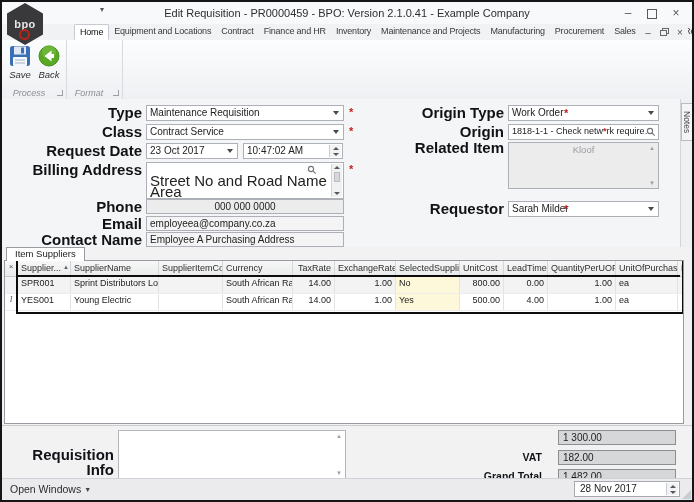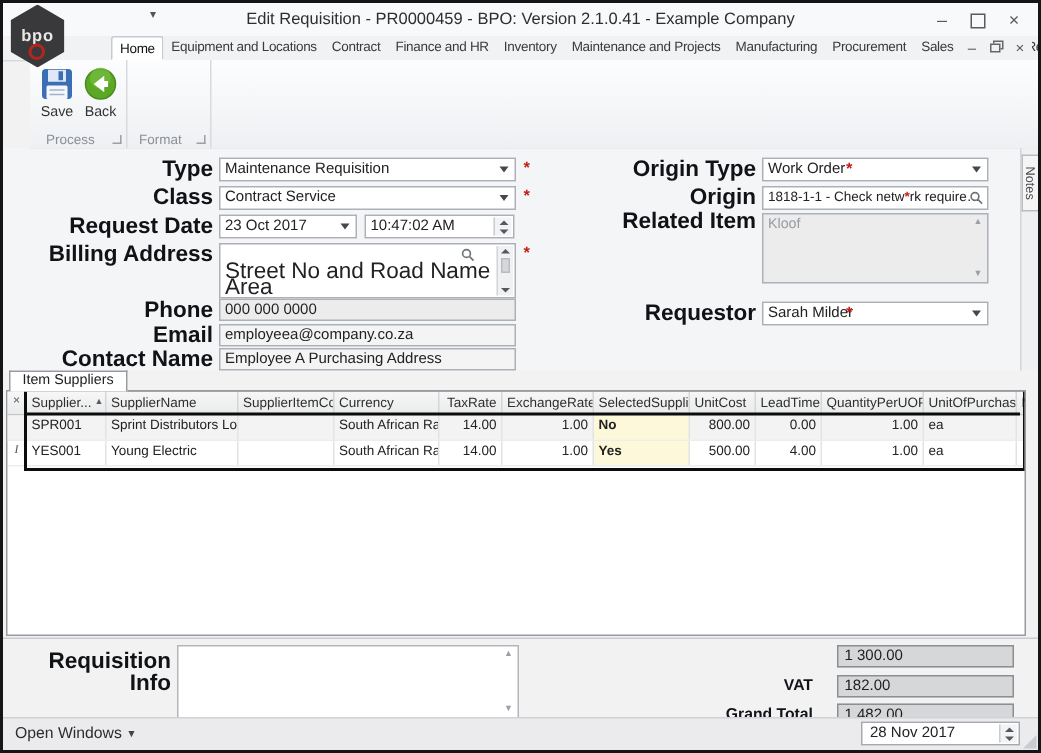"Save" .ribbon { font-style: none -> italic; left: 18px -> 0 }
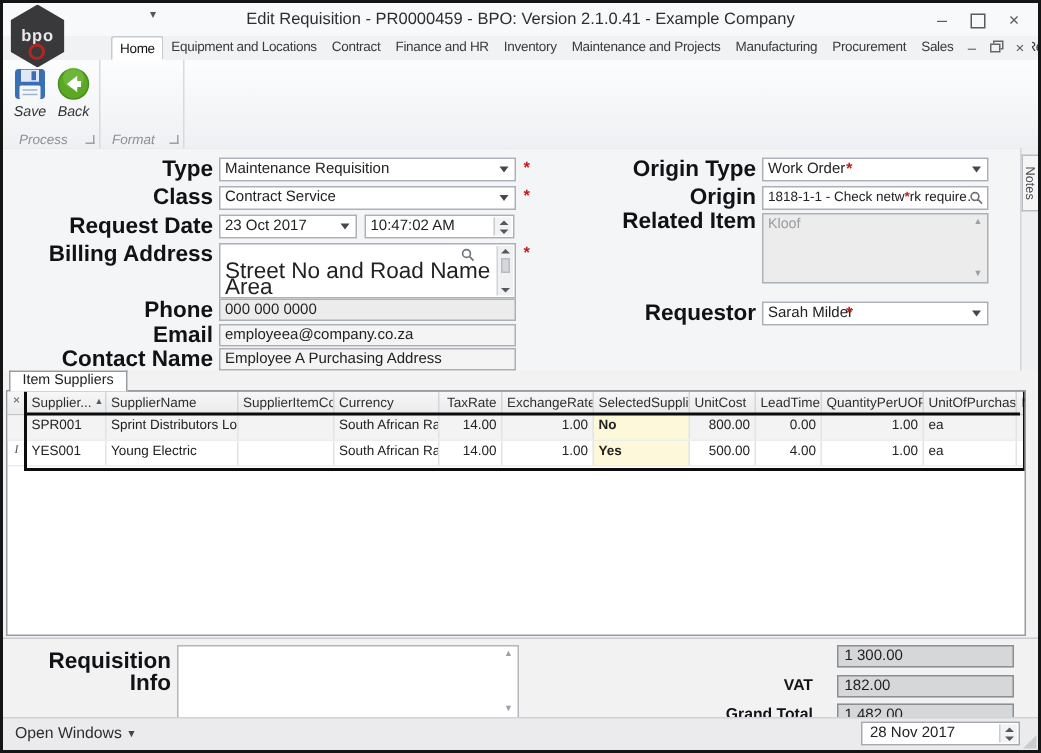"Kloof" .disabled-fld { text-align: none -> center }
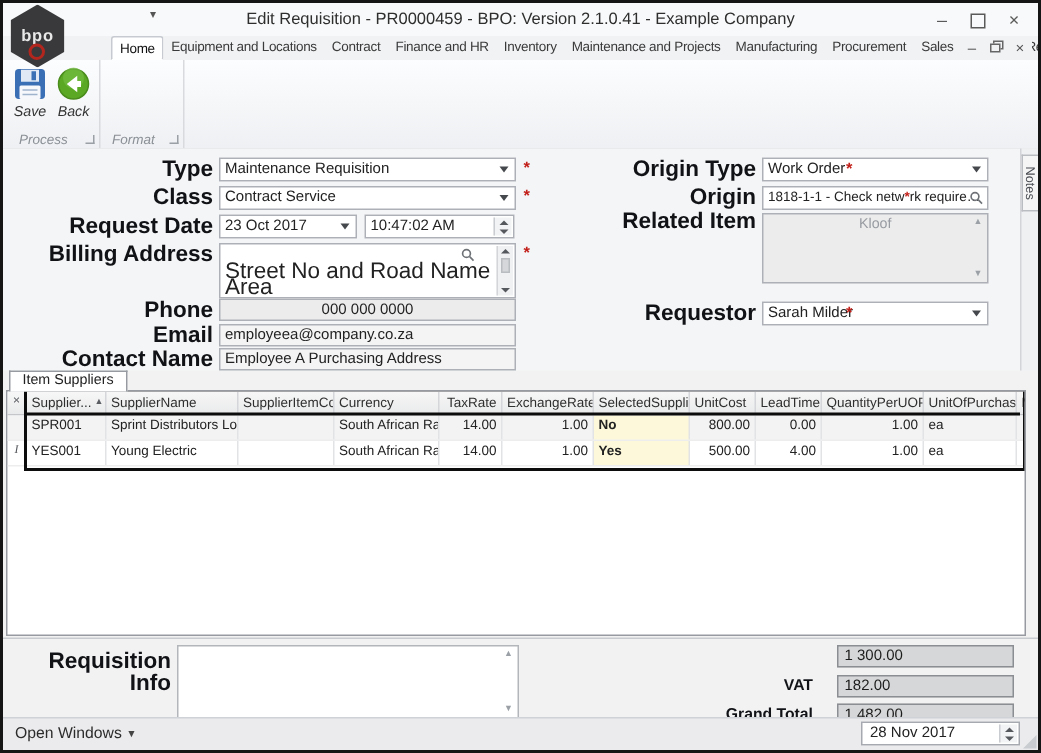"No" .sel-cell { font-weight: bold -> none }
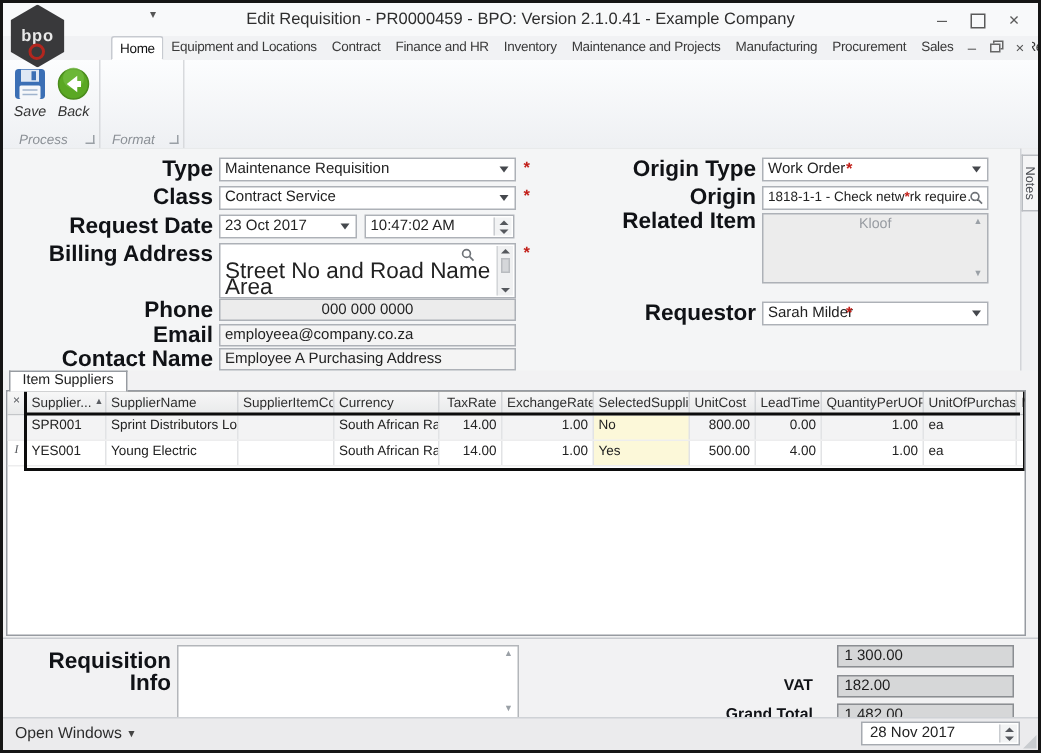"Requisition Info" div.flabel { top: 7px -> 21px }
